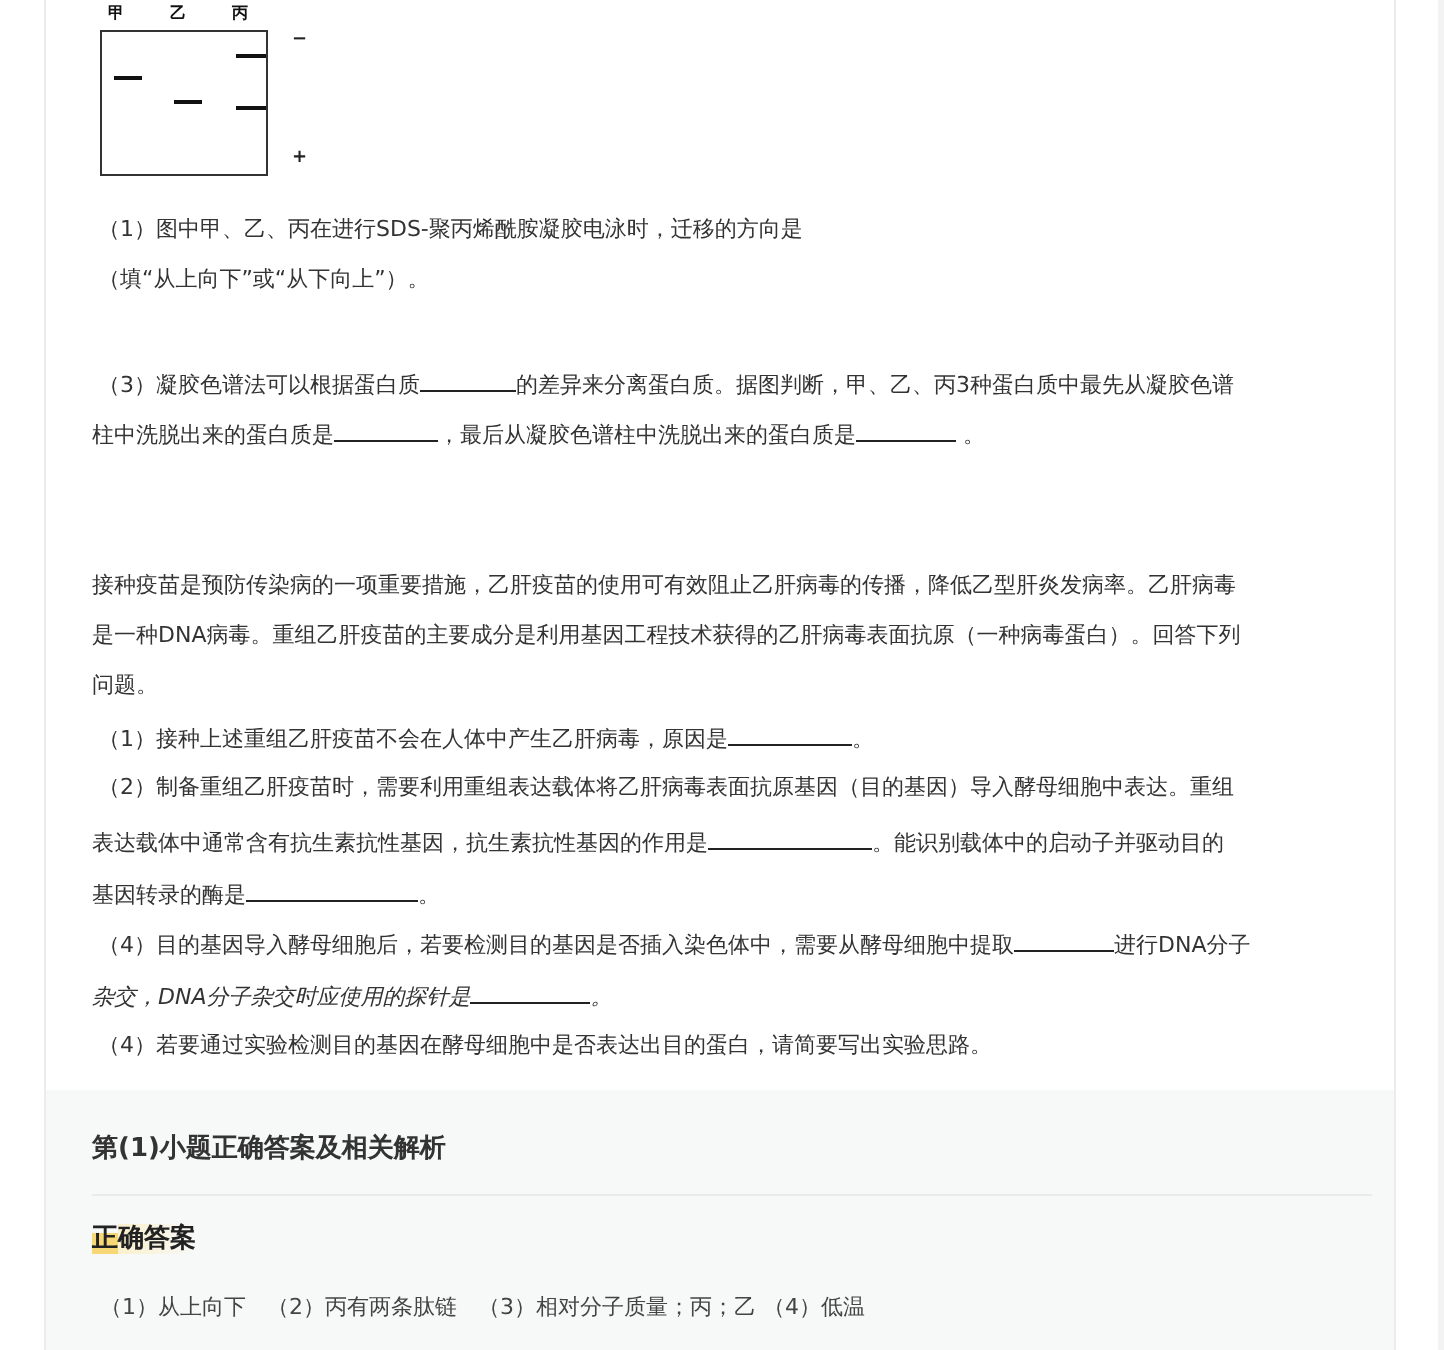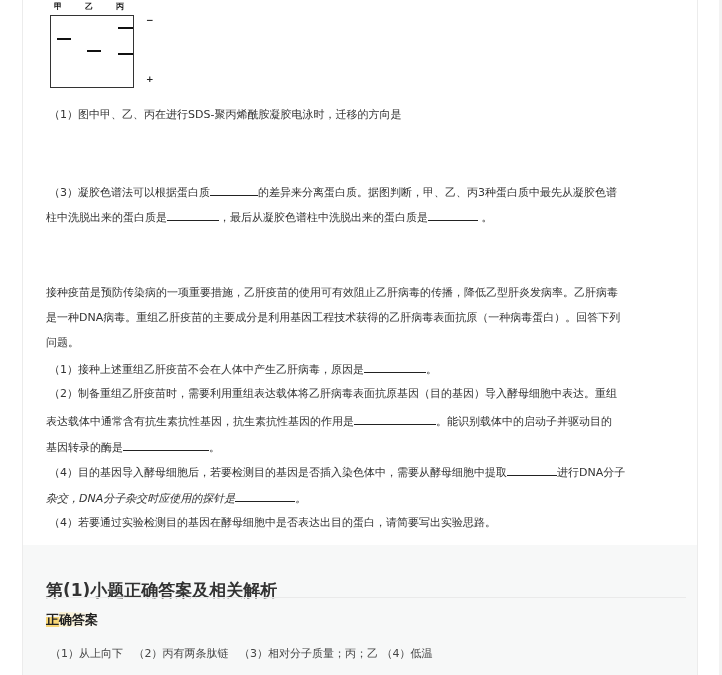"（填“从上向下”或“从下向上”）。" div.q { html: none -> <div>（填“从上向下”或“从下向上”）。</div> }
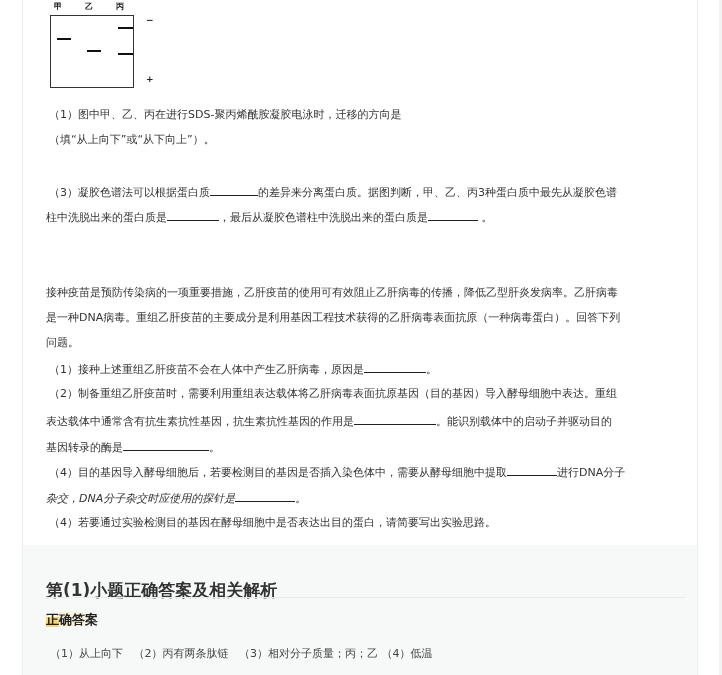"第(1)小题正确答案及相关解析" .ans-heading { font-size: 17px -> 13px; margin-top: 15px -> none }
